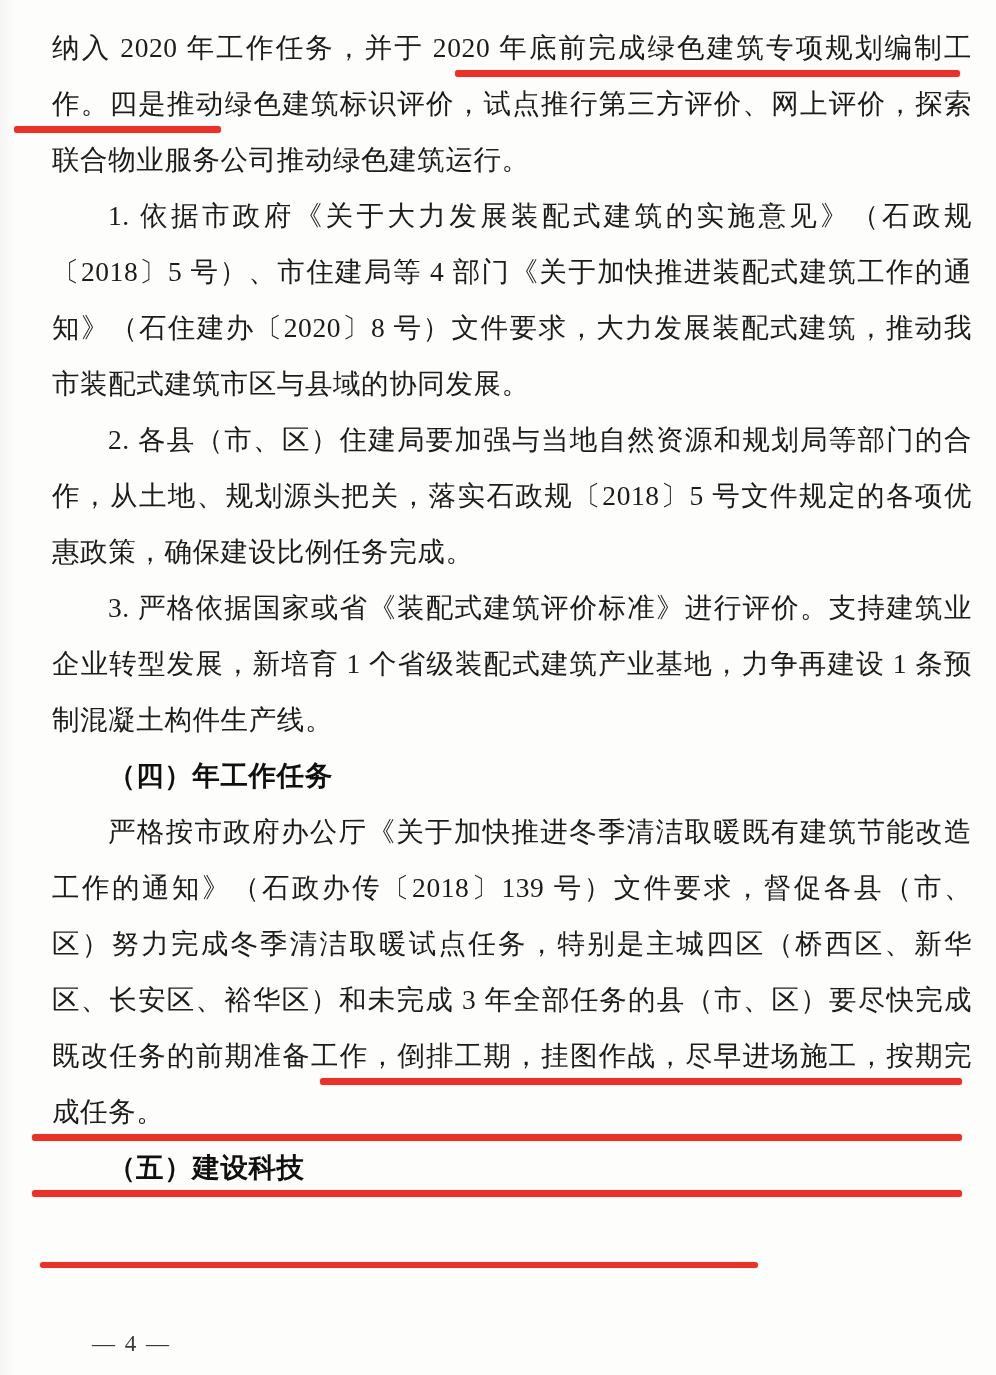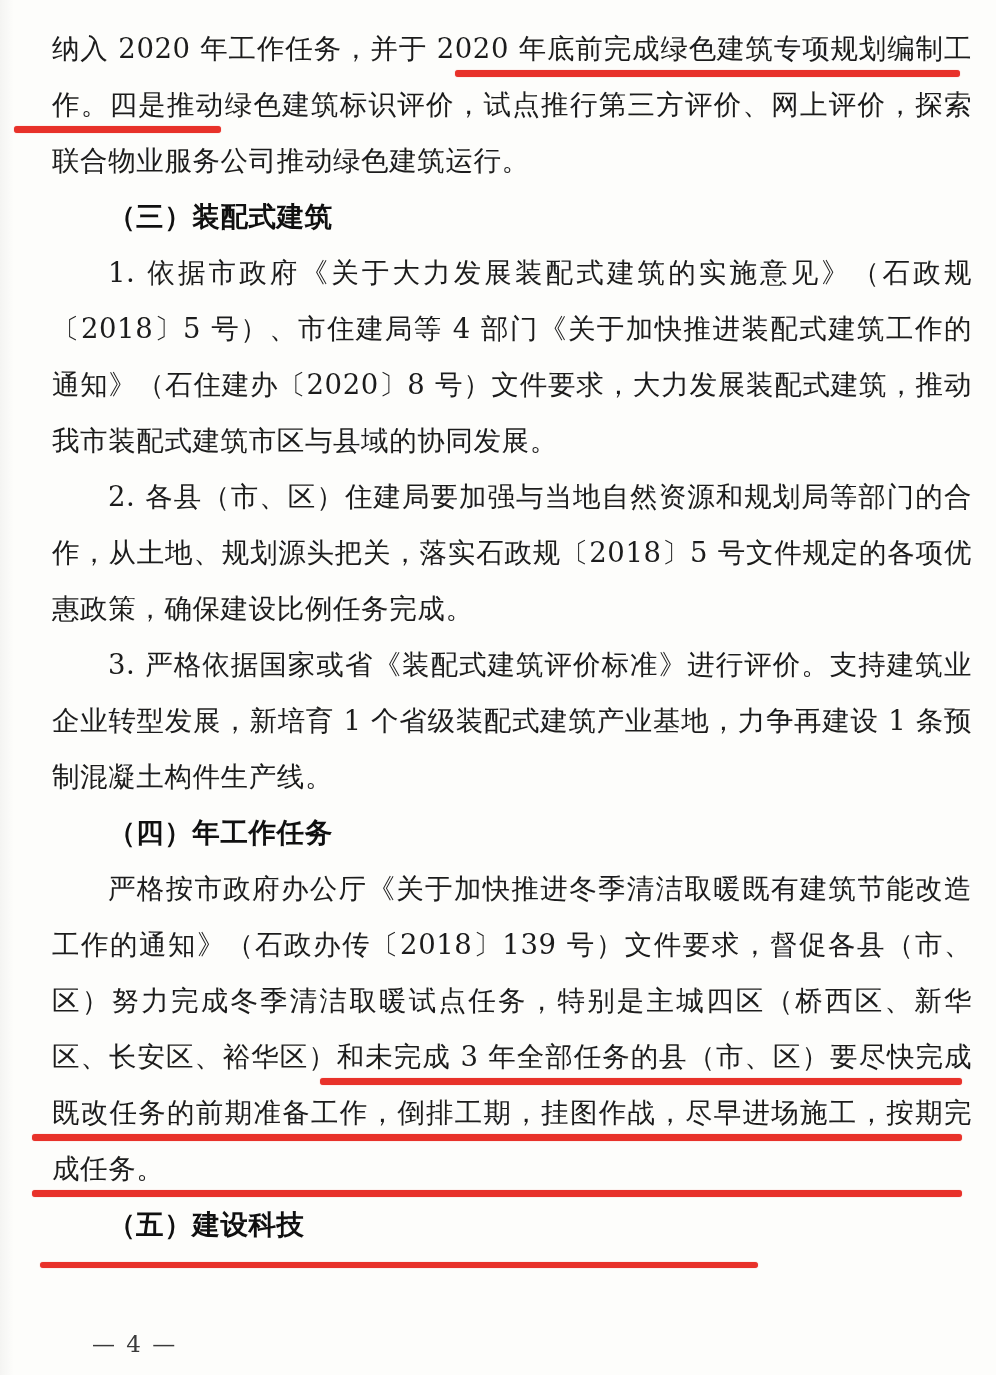"纳入 2020 年工作任务，并于 2020" .page { font-family: none -> Liberation Serif, serif }
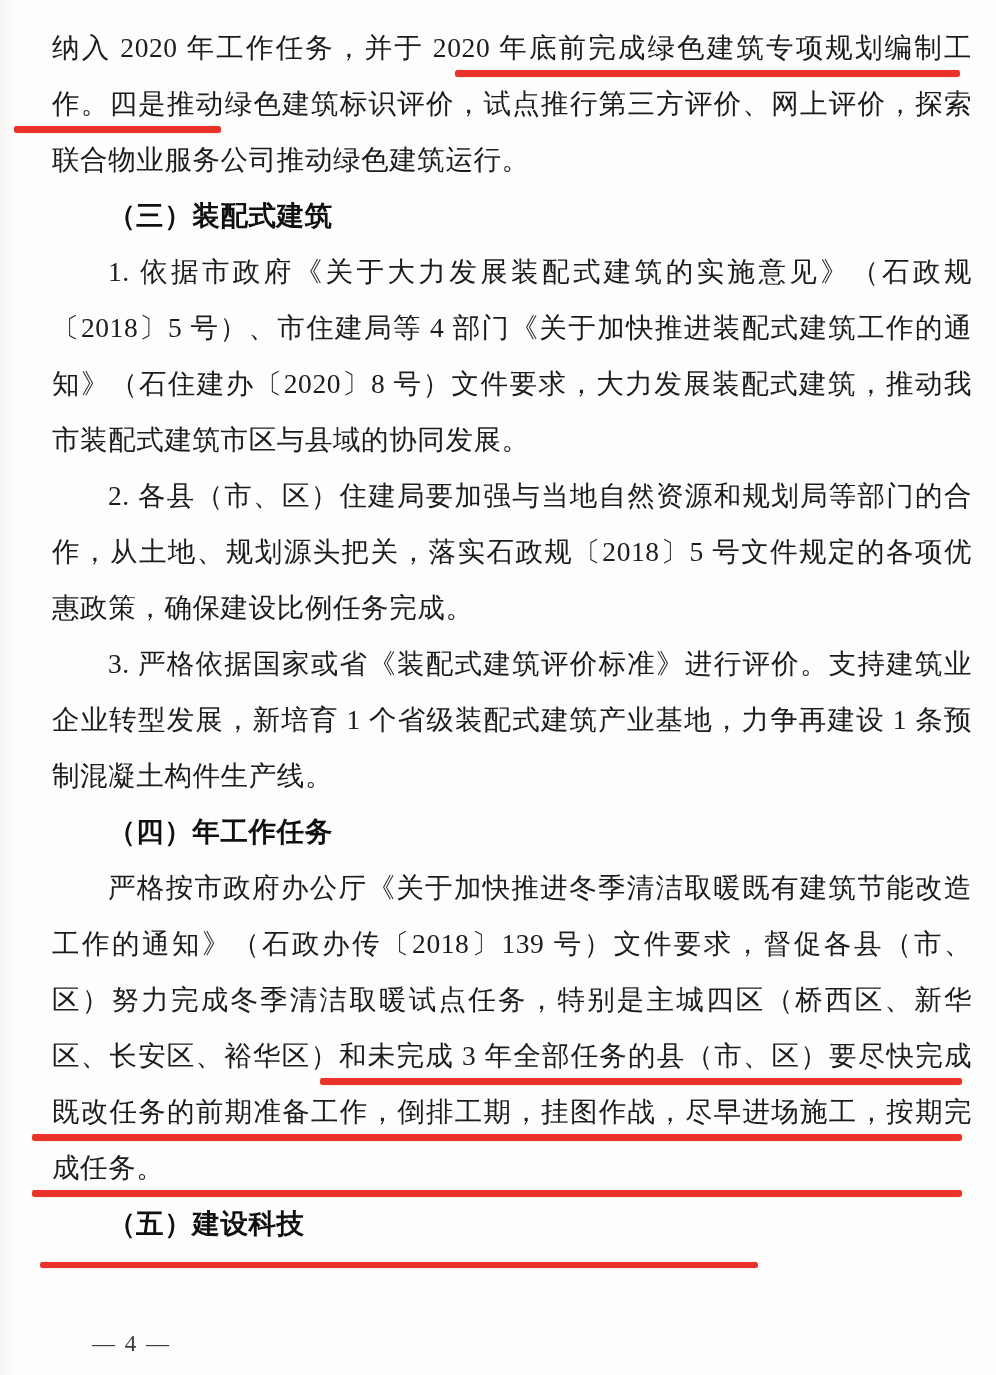"（三）装配式建筑" p.heading { html: <p>（三）装配式建筑</p> -> none }
